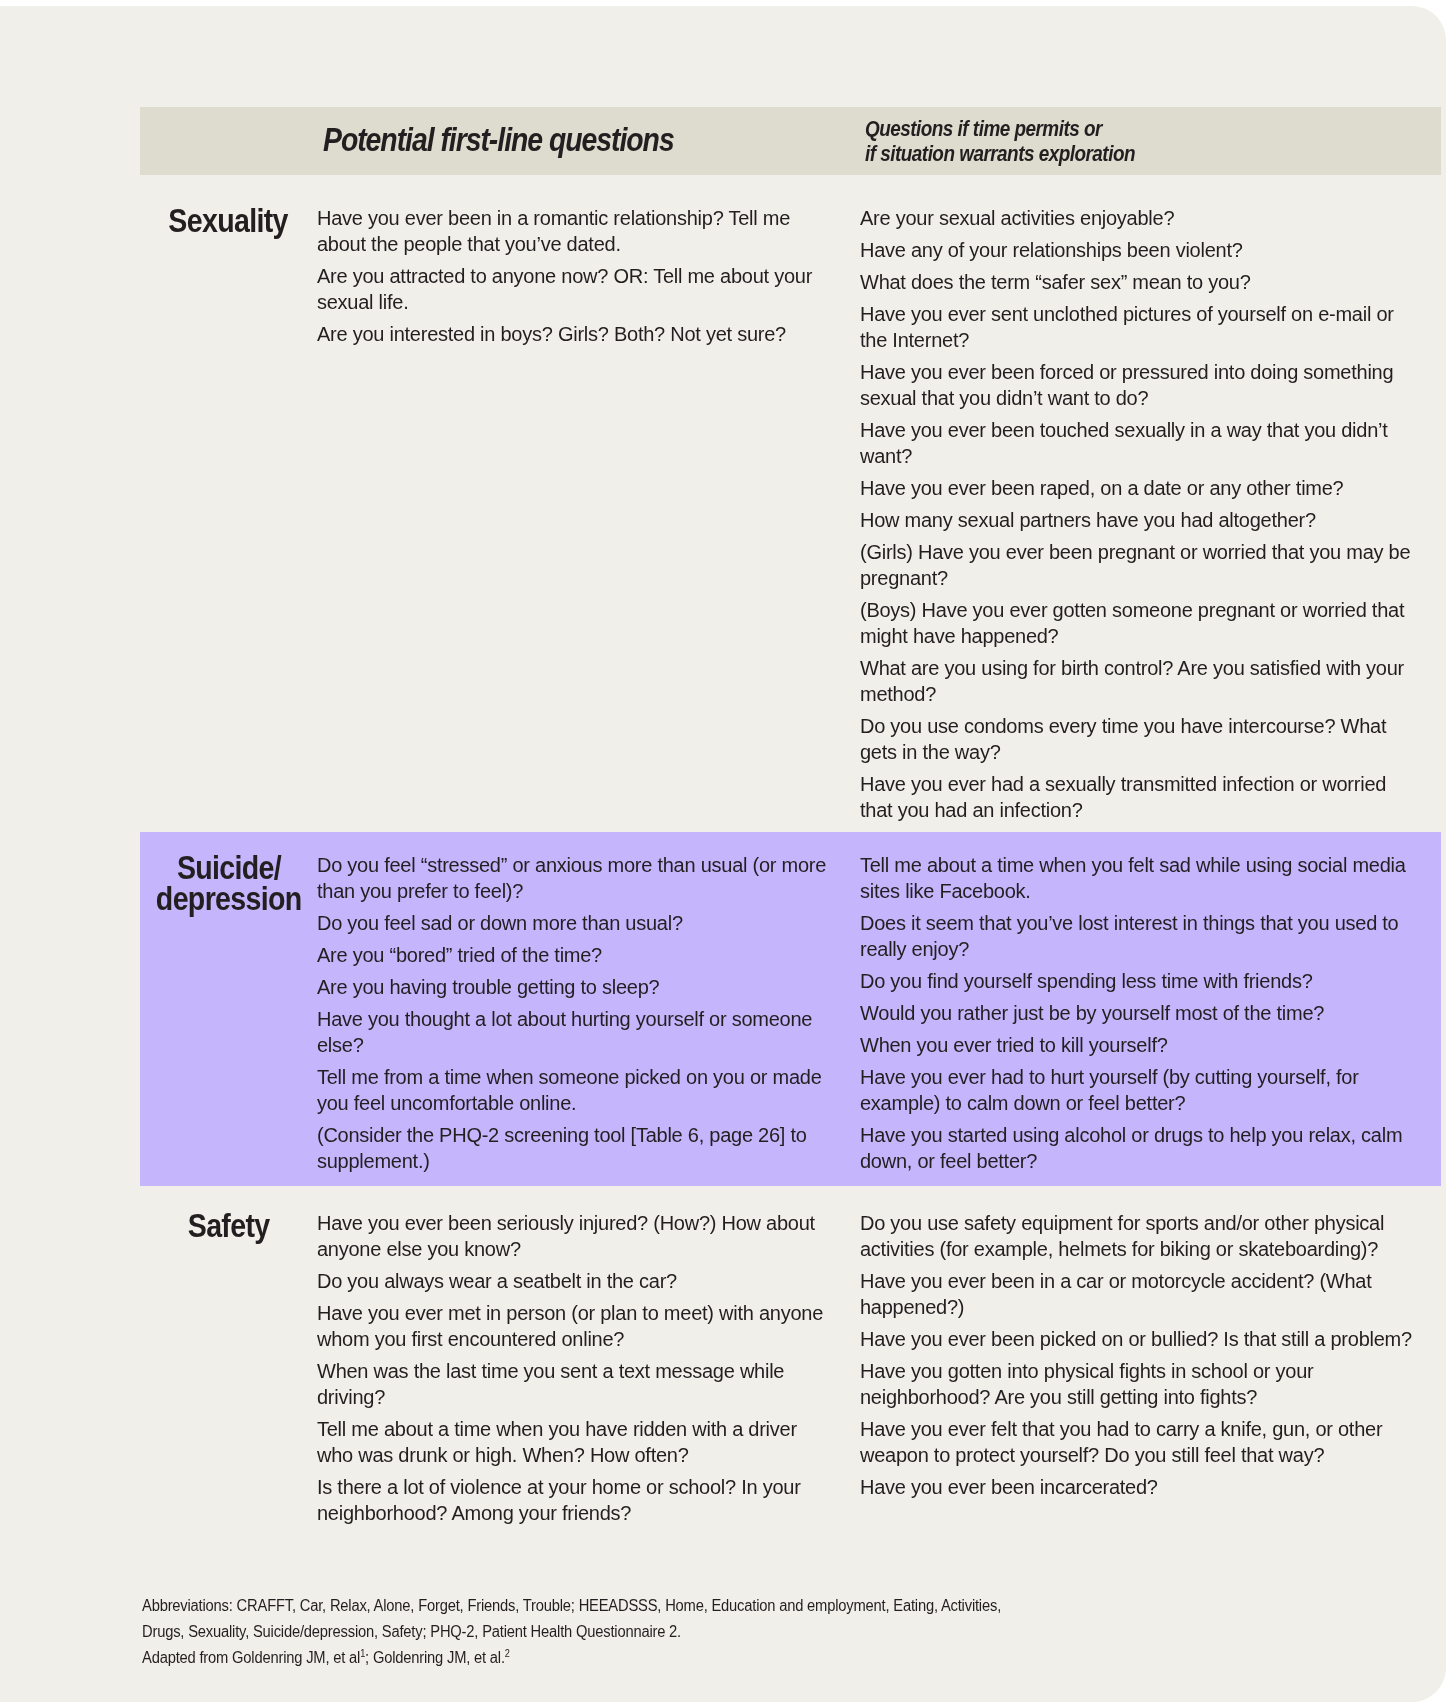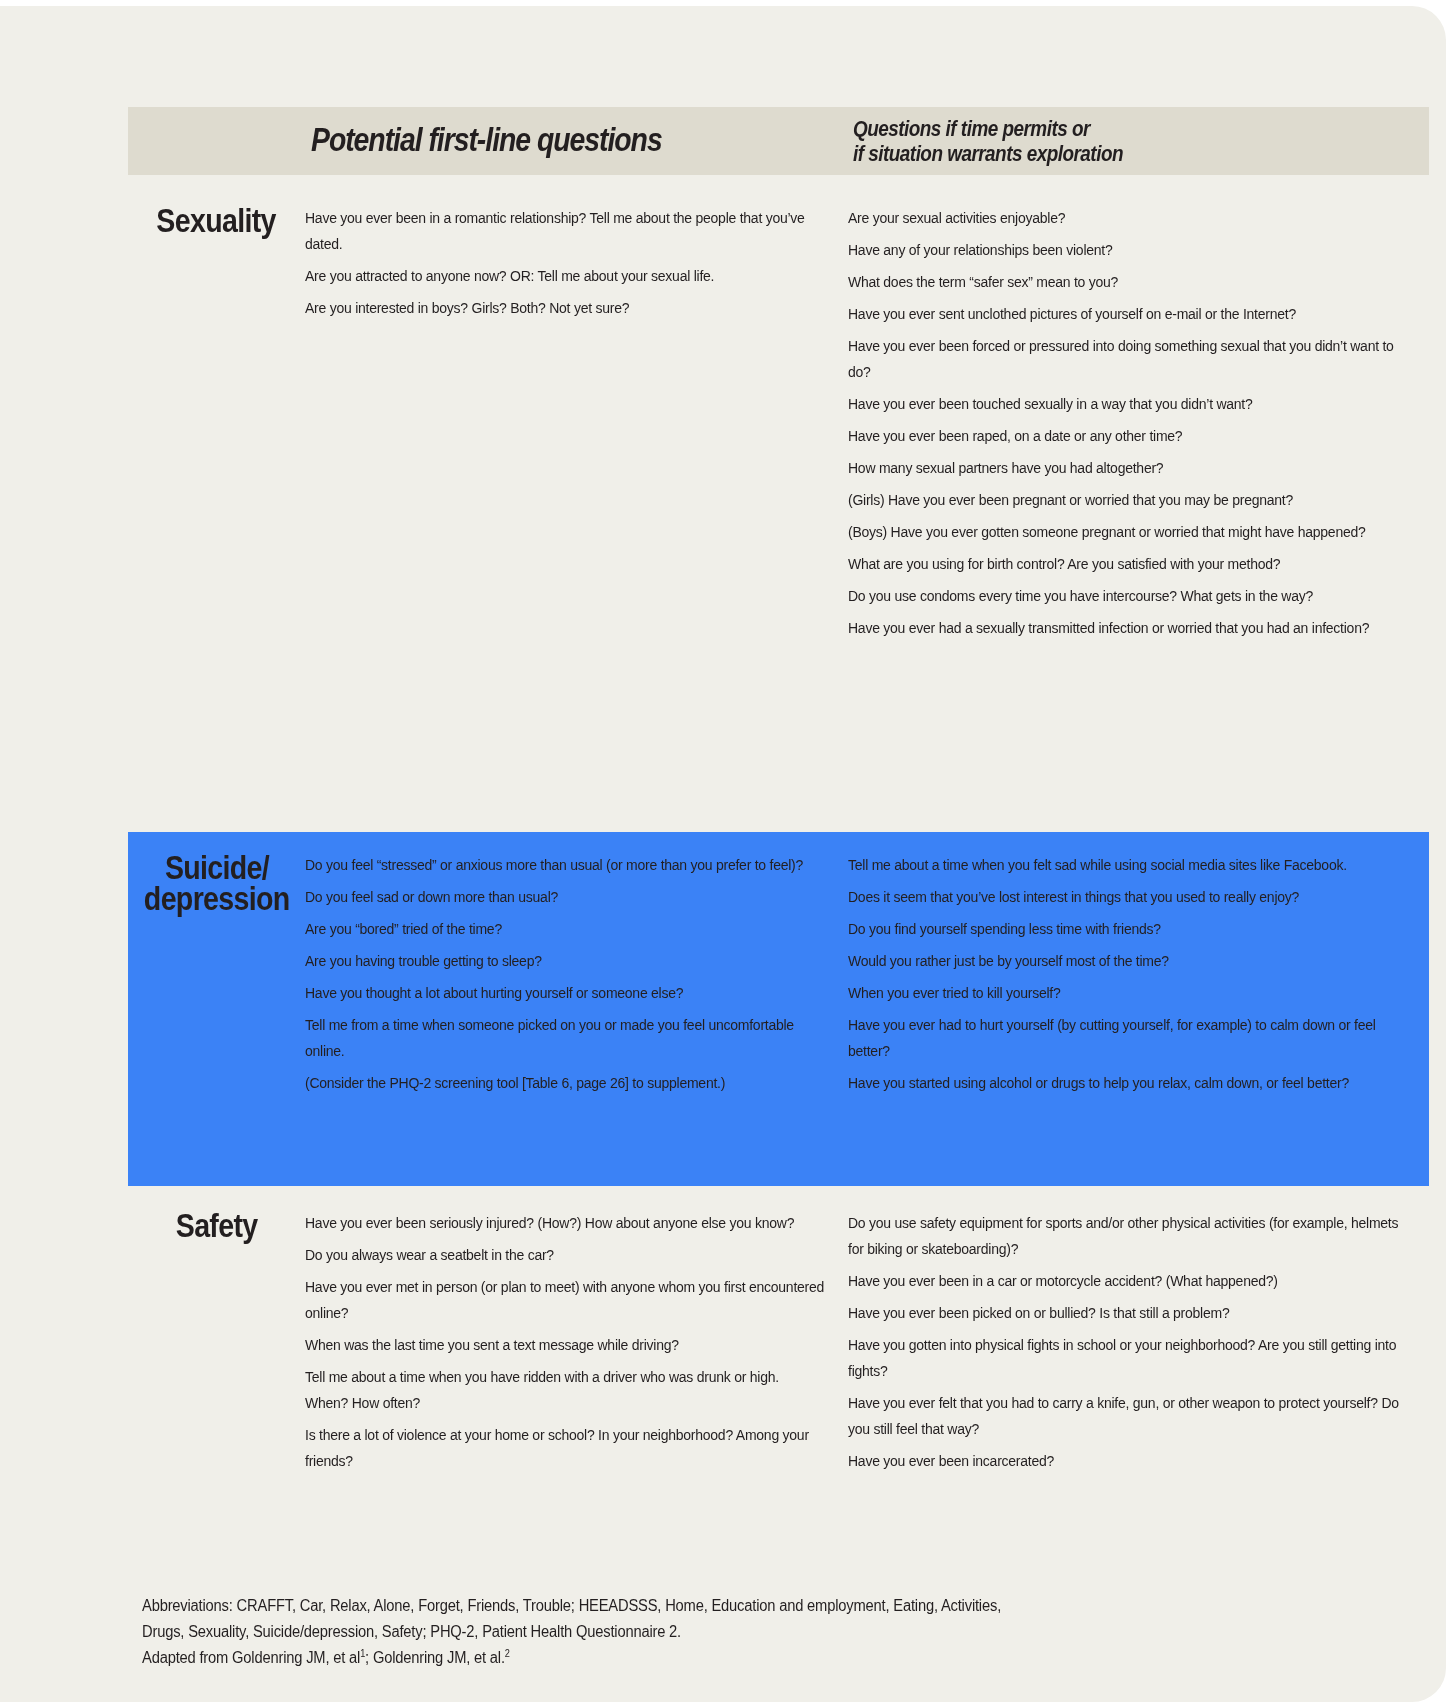"Potential first-line questions" .table { left: 128px -> 140px }
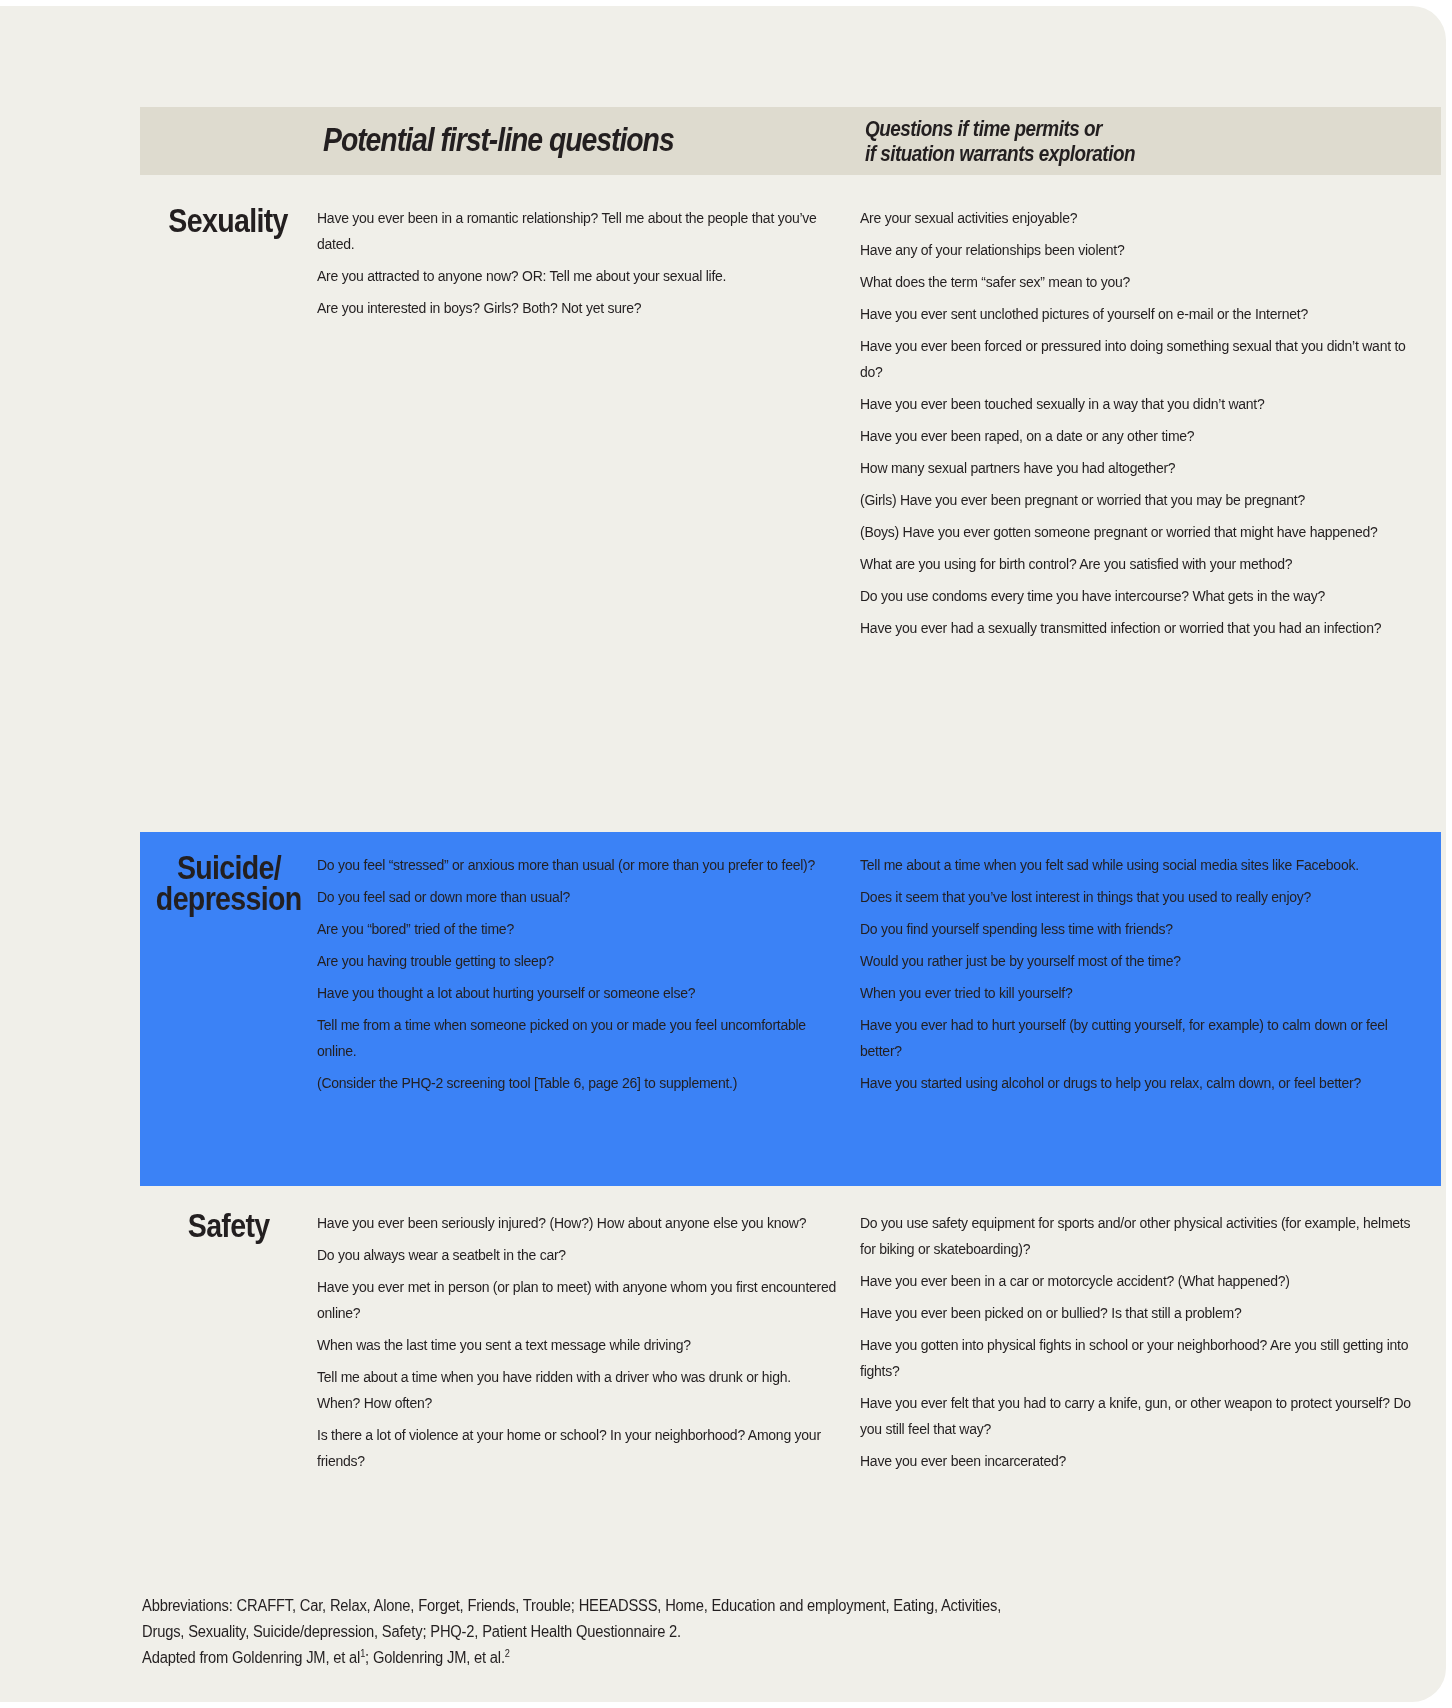"Have you ever been in" .col { font-size: 14px -> 20px }
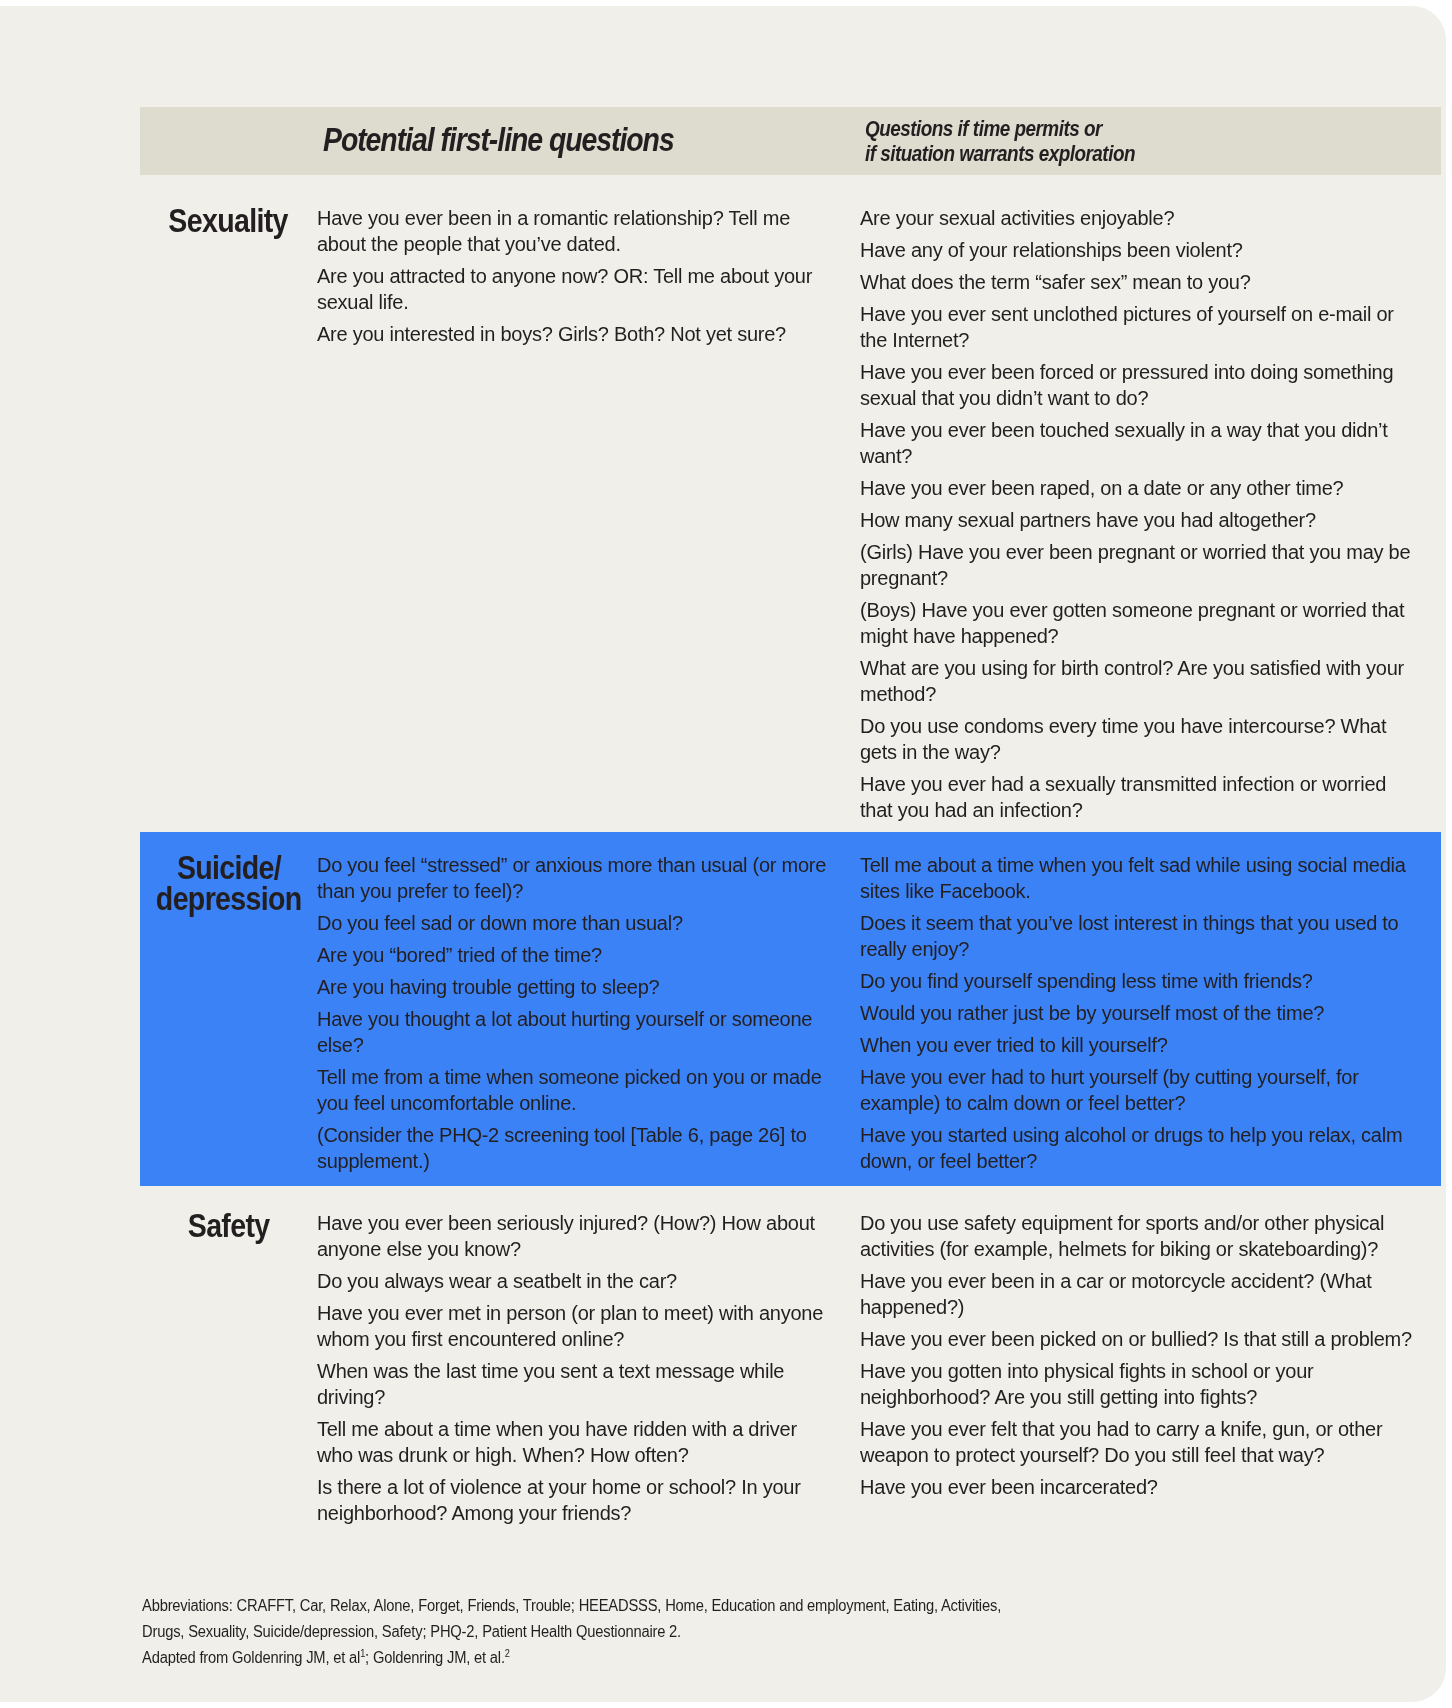"Suicide/" .row.shaded { background: #3b82f6 -> #c4b5fd }
